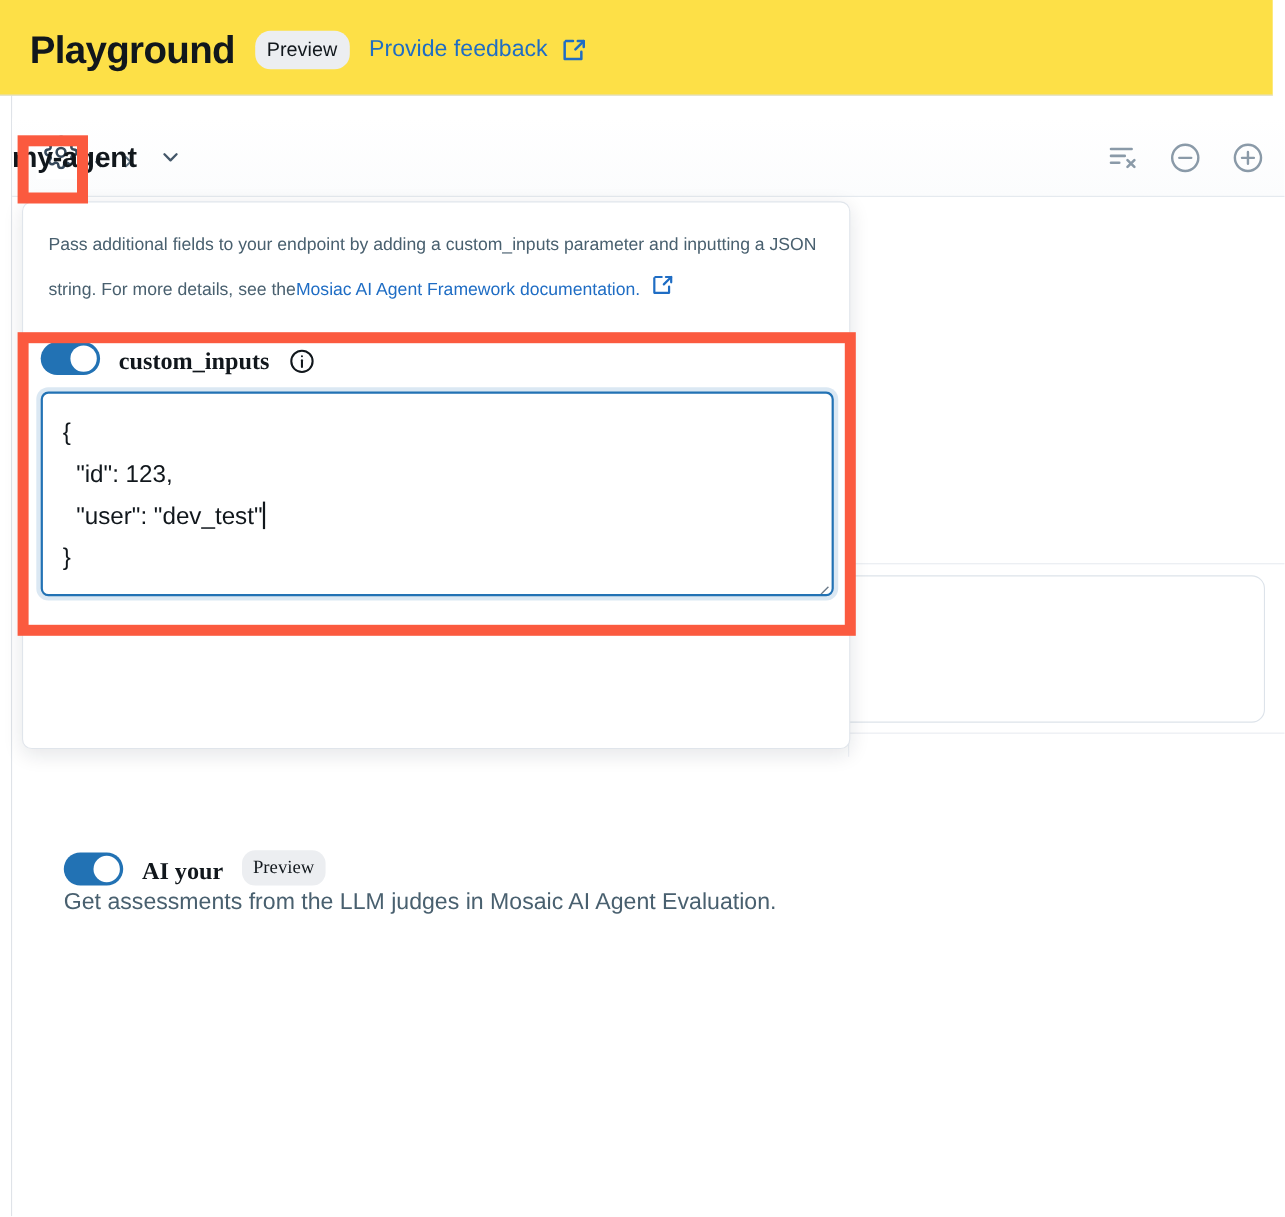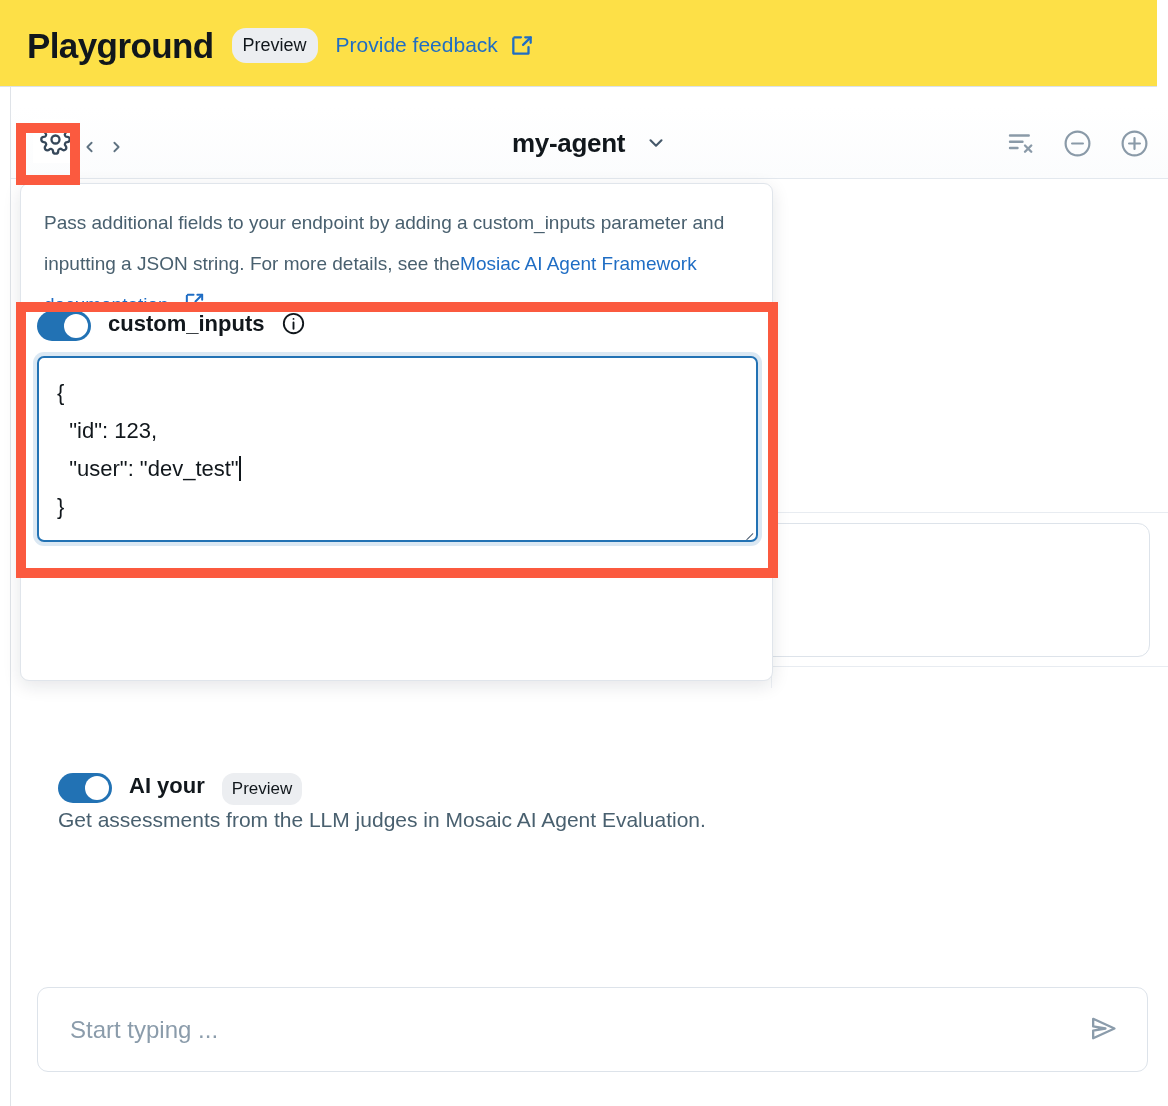"my-agent" .agent-select { justify-content: center -> flex-start }
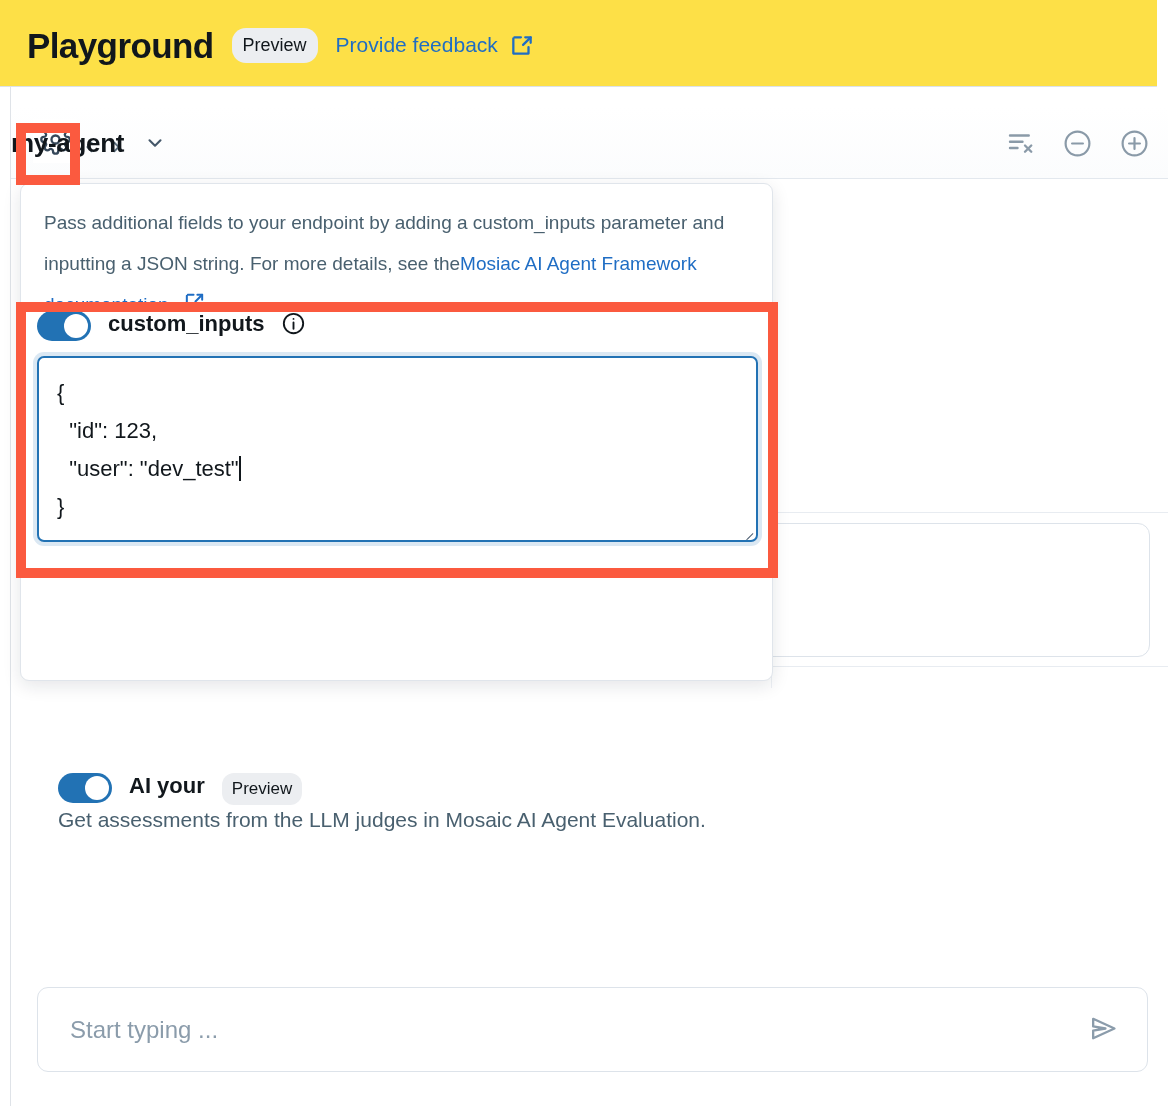"Pass additional fields to your" .popover-desc { font-size: 19px -> 16px }
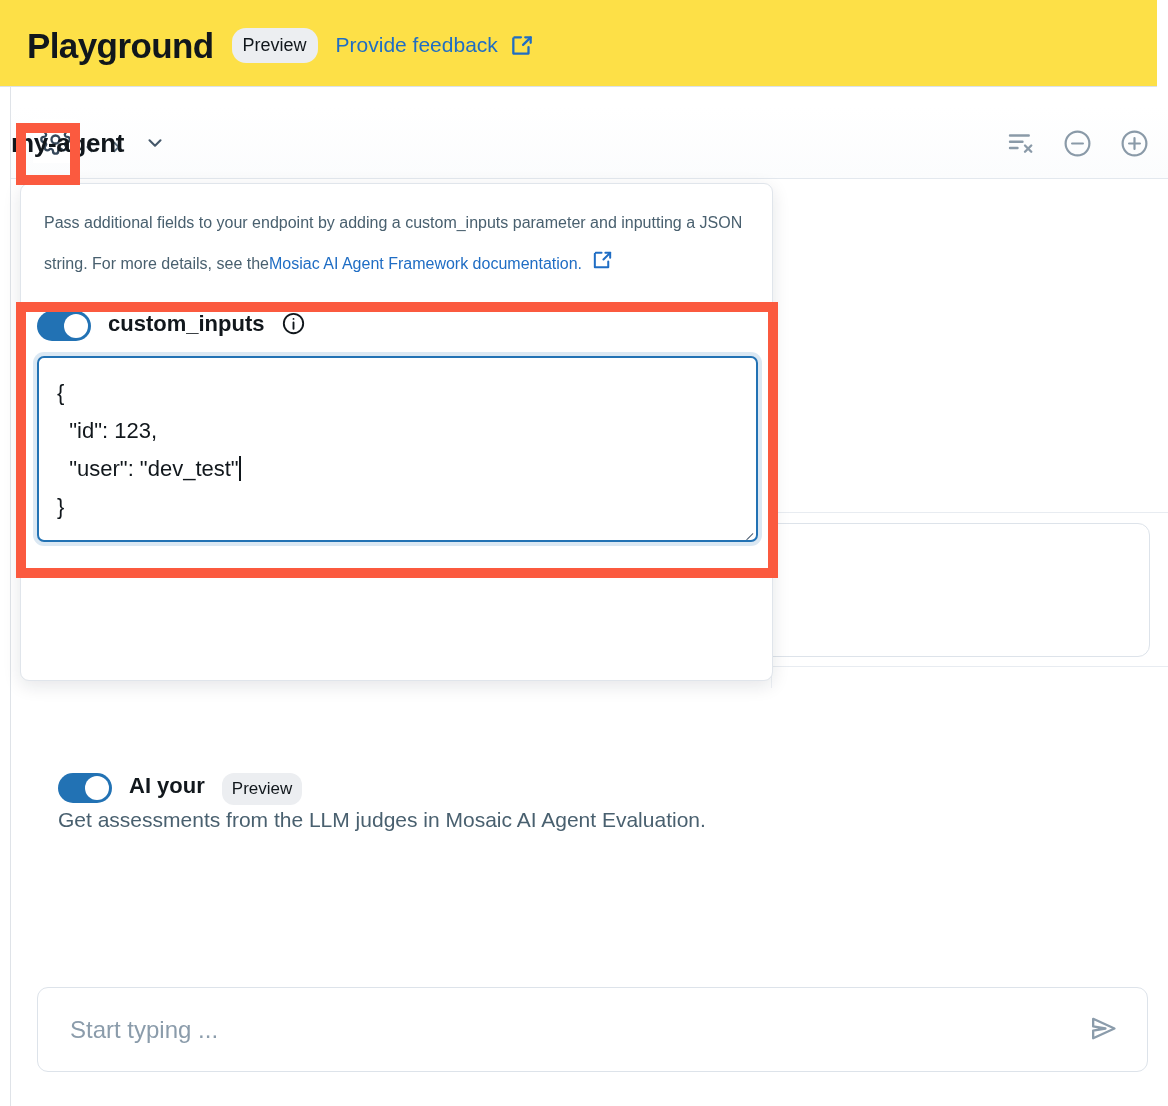"custom_inputs" .toggle-row { align-items: flex-start -> flex-end; font-family: none -> Liberation Serif, serif }
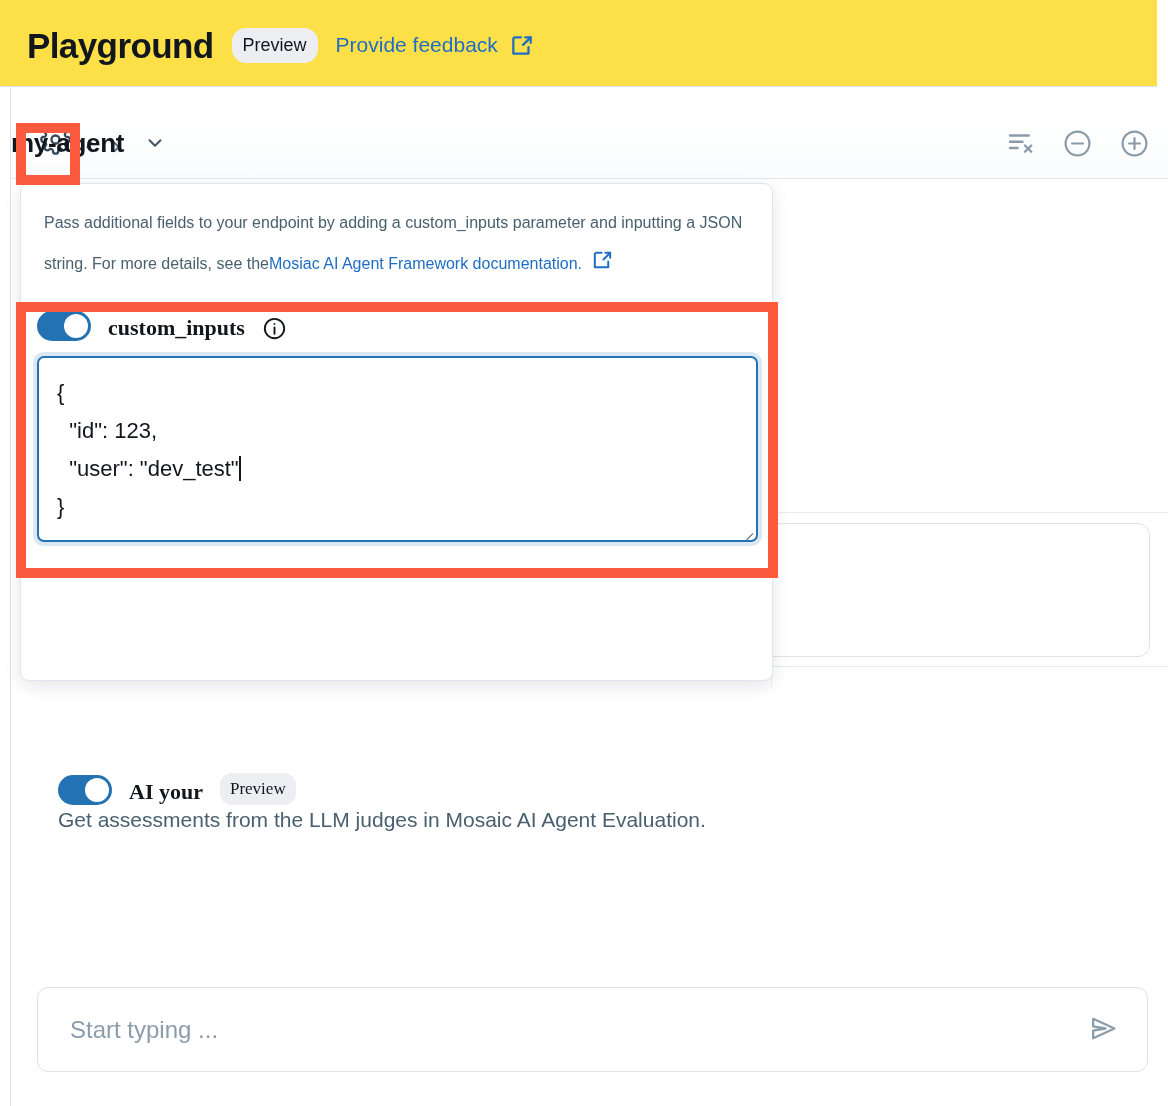"Start typing ..." div.composer { html: <div> <input> <button> <span> <svg> <path></path> </svg> </span> </button> </div> -> none }
